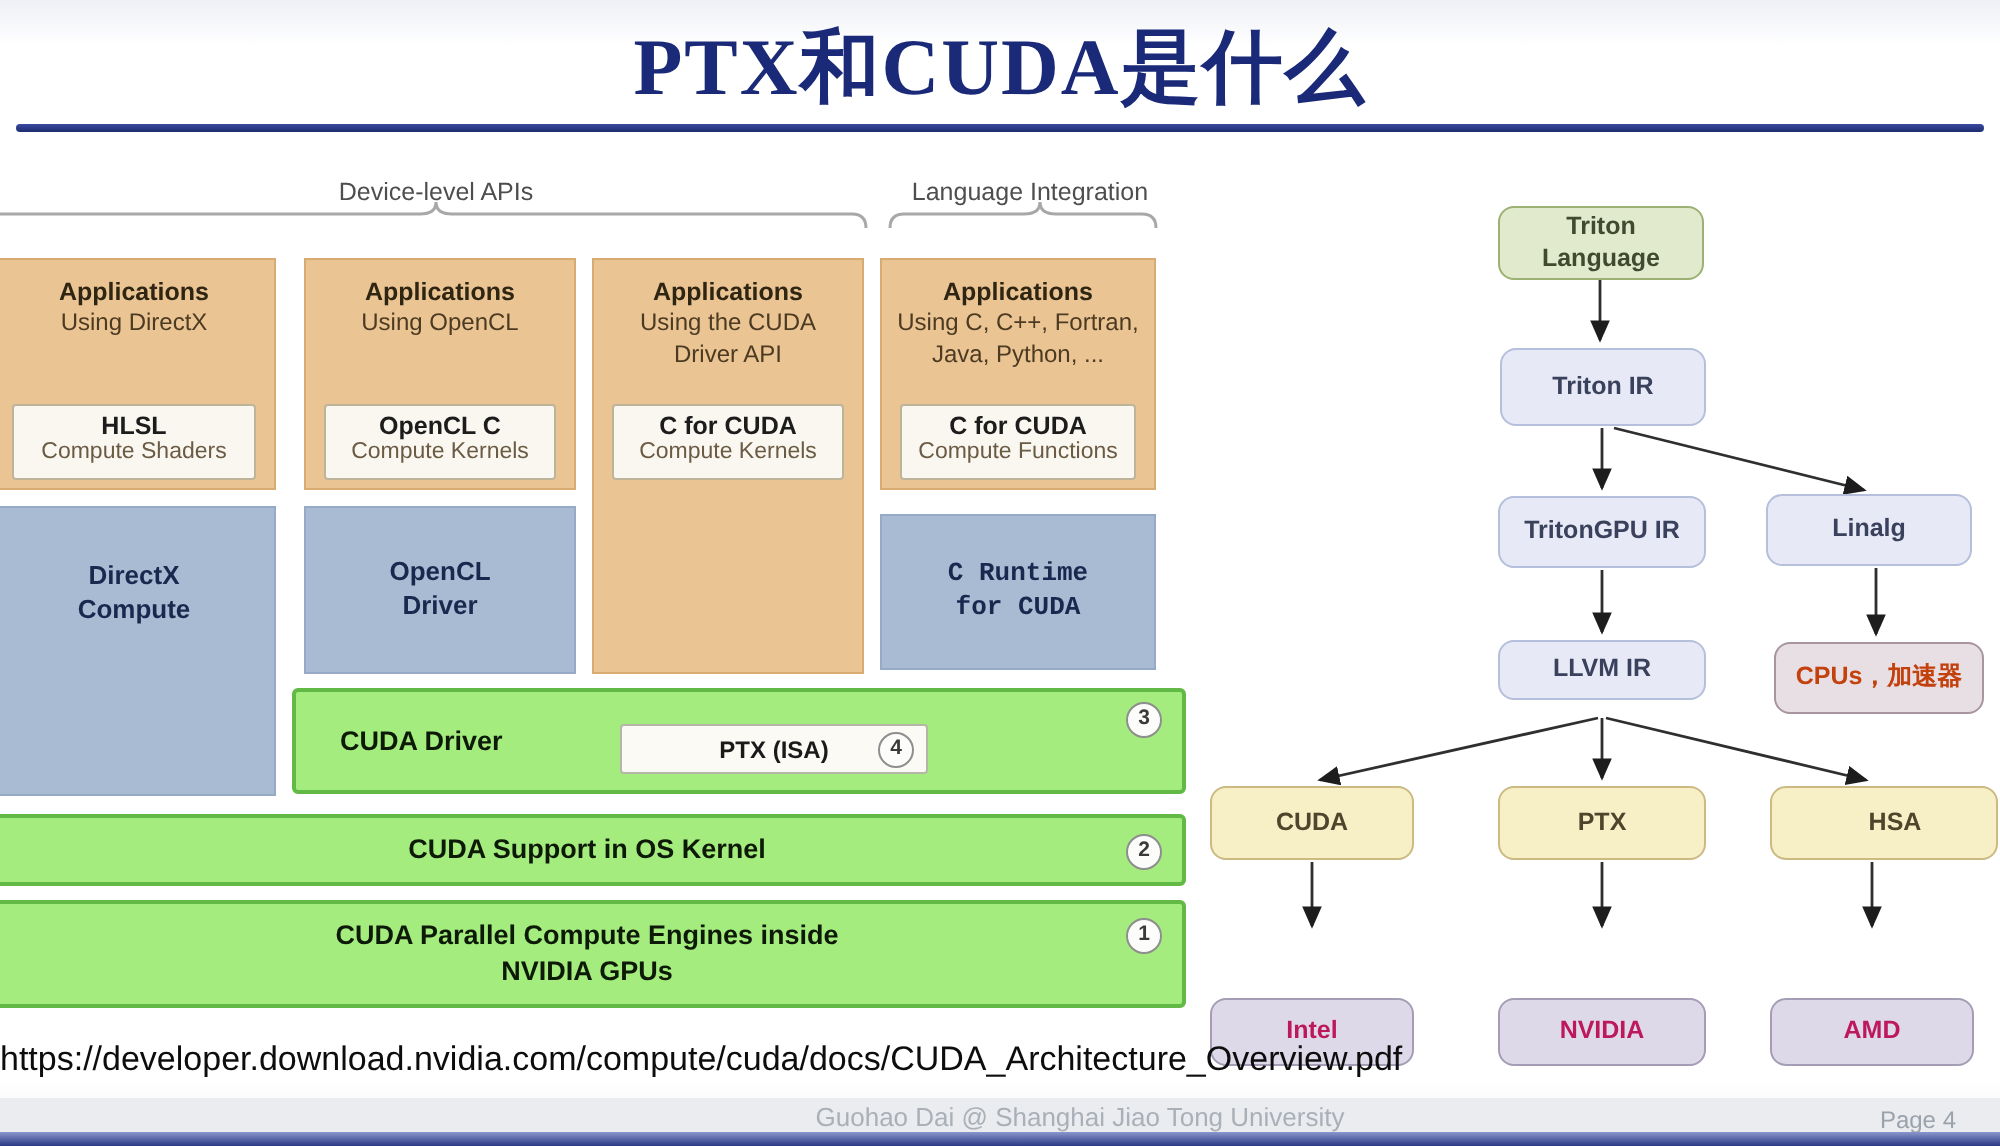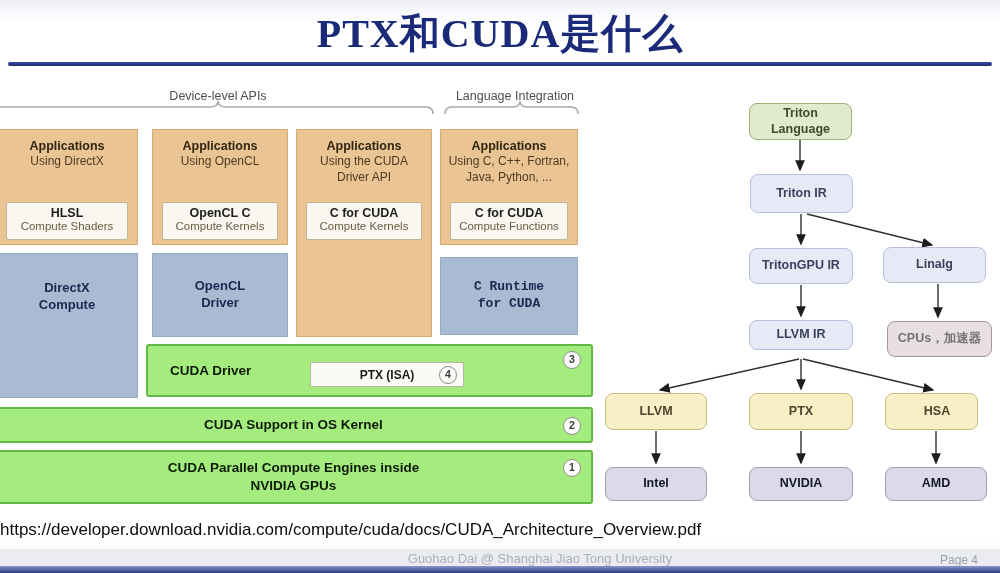"CPUs，加速器" .n-pink { color: #737373 -> #c2410c }
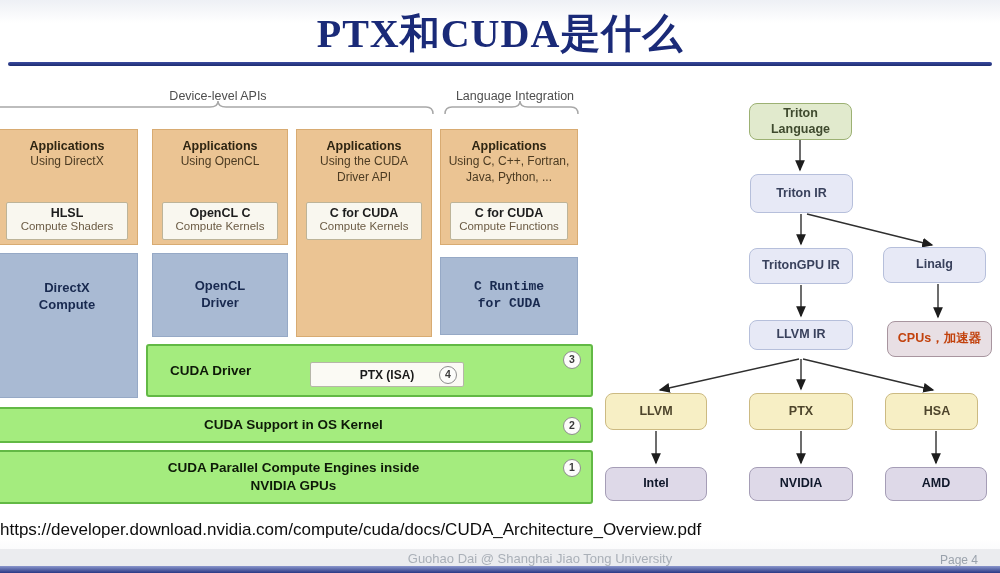"LLVM" span { text: LLVM -> CUDA }
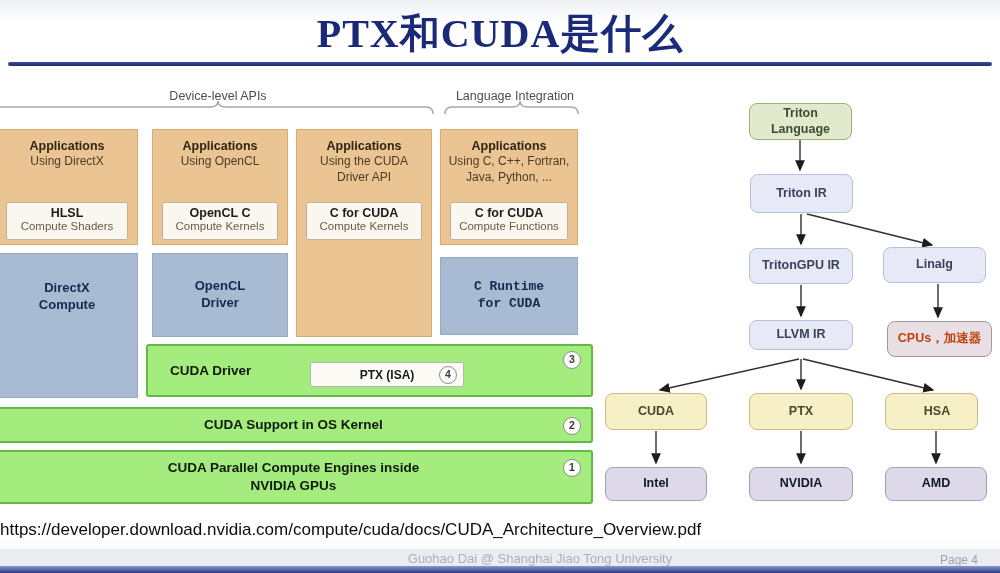"HSA" div.flow-node { width: 93px -> 114px }
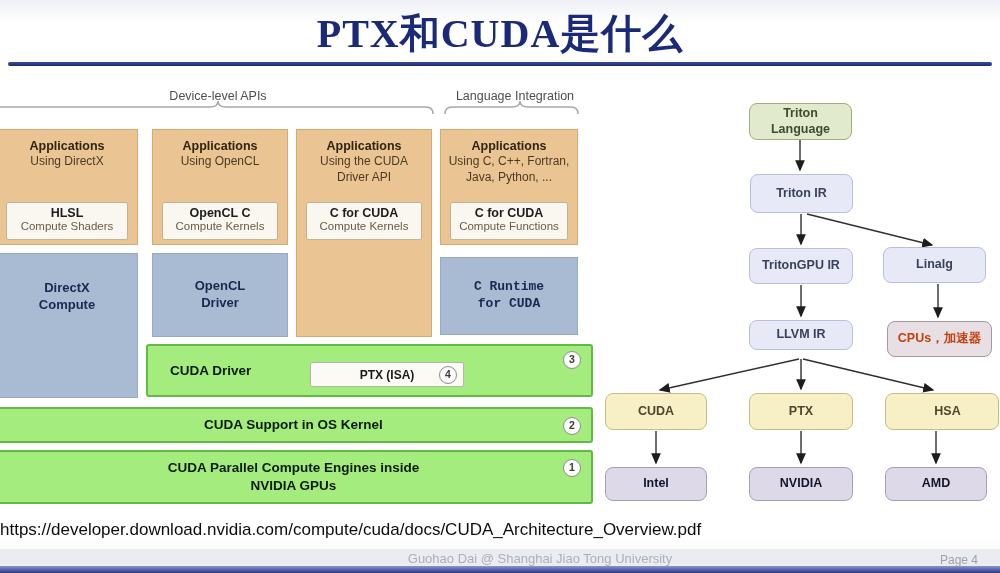"Intel" .n-purple { color: #0f172a -> #be185d; margin-top: none -> 32px }
